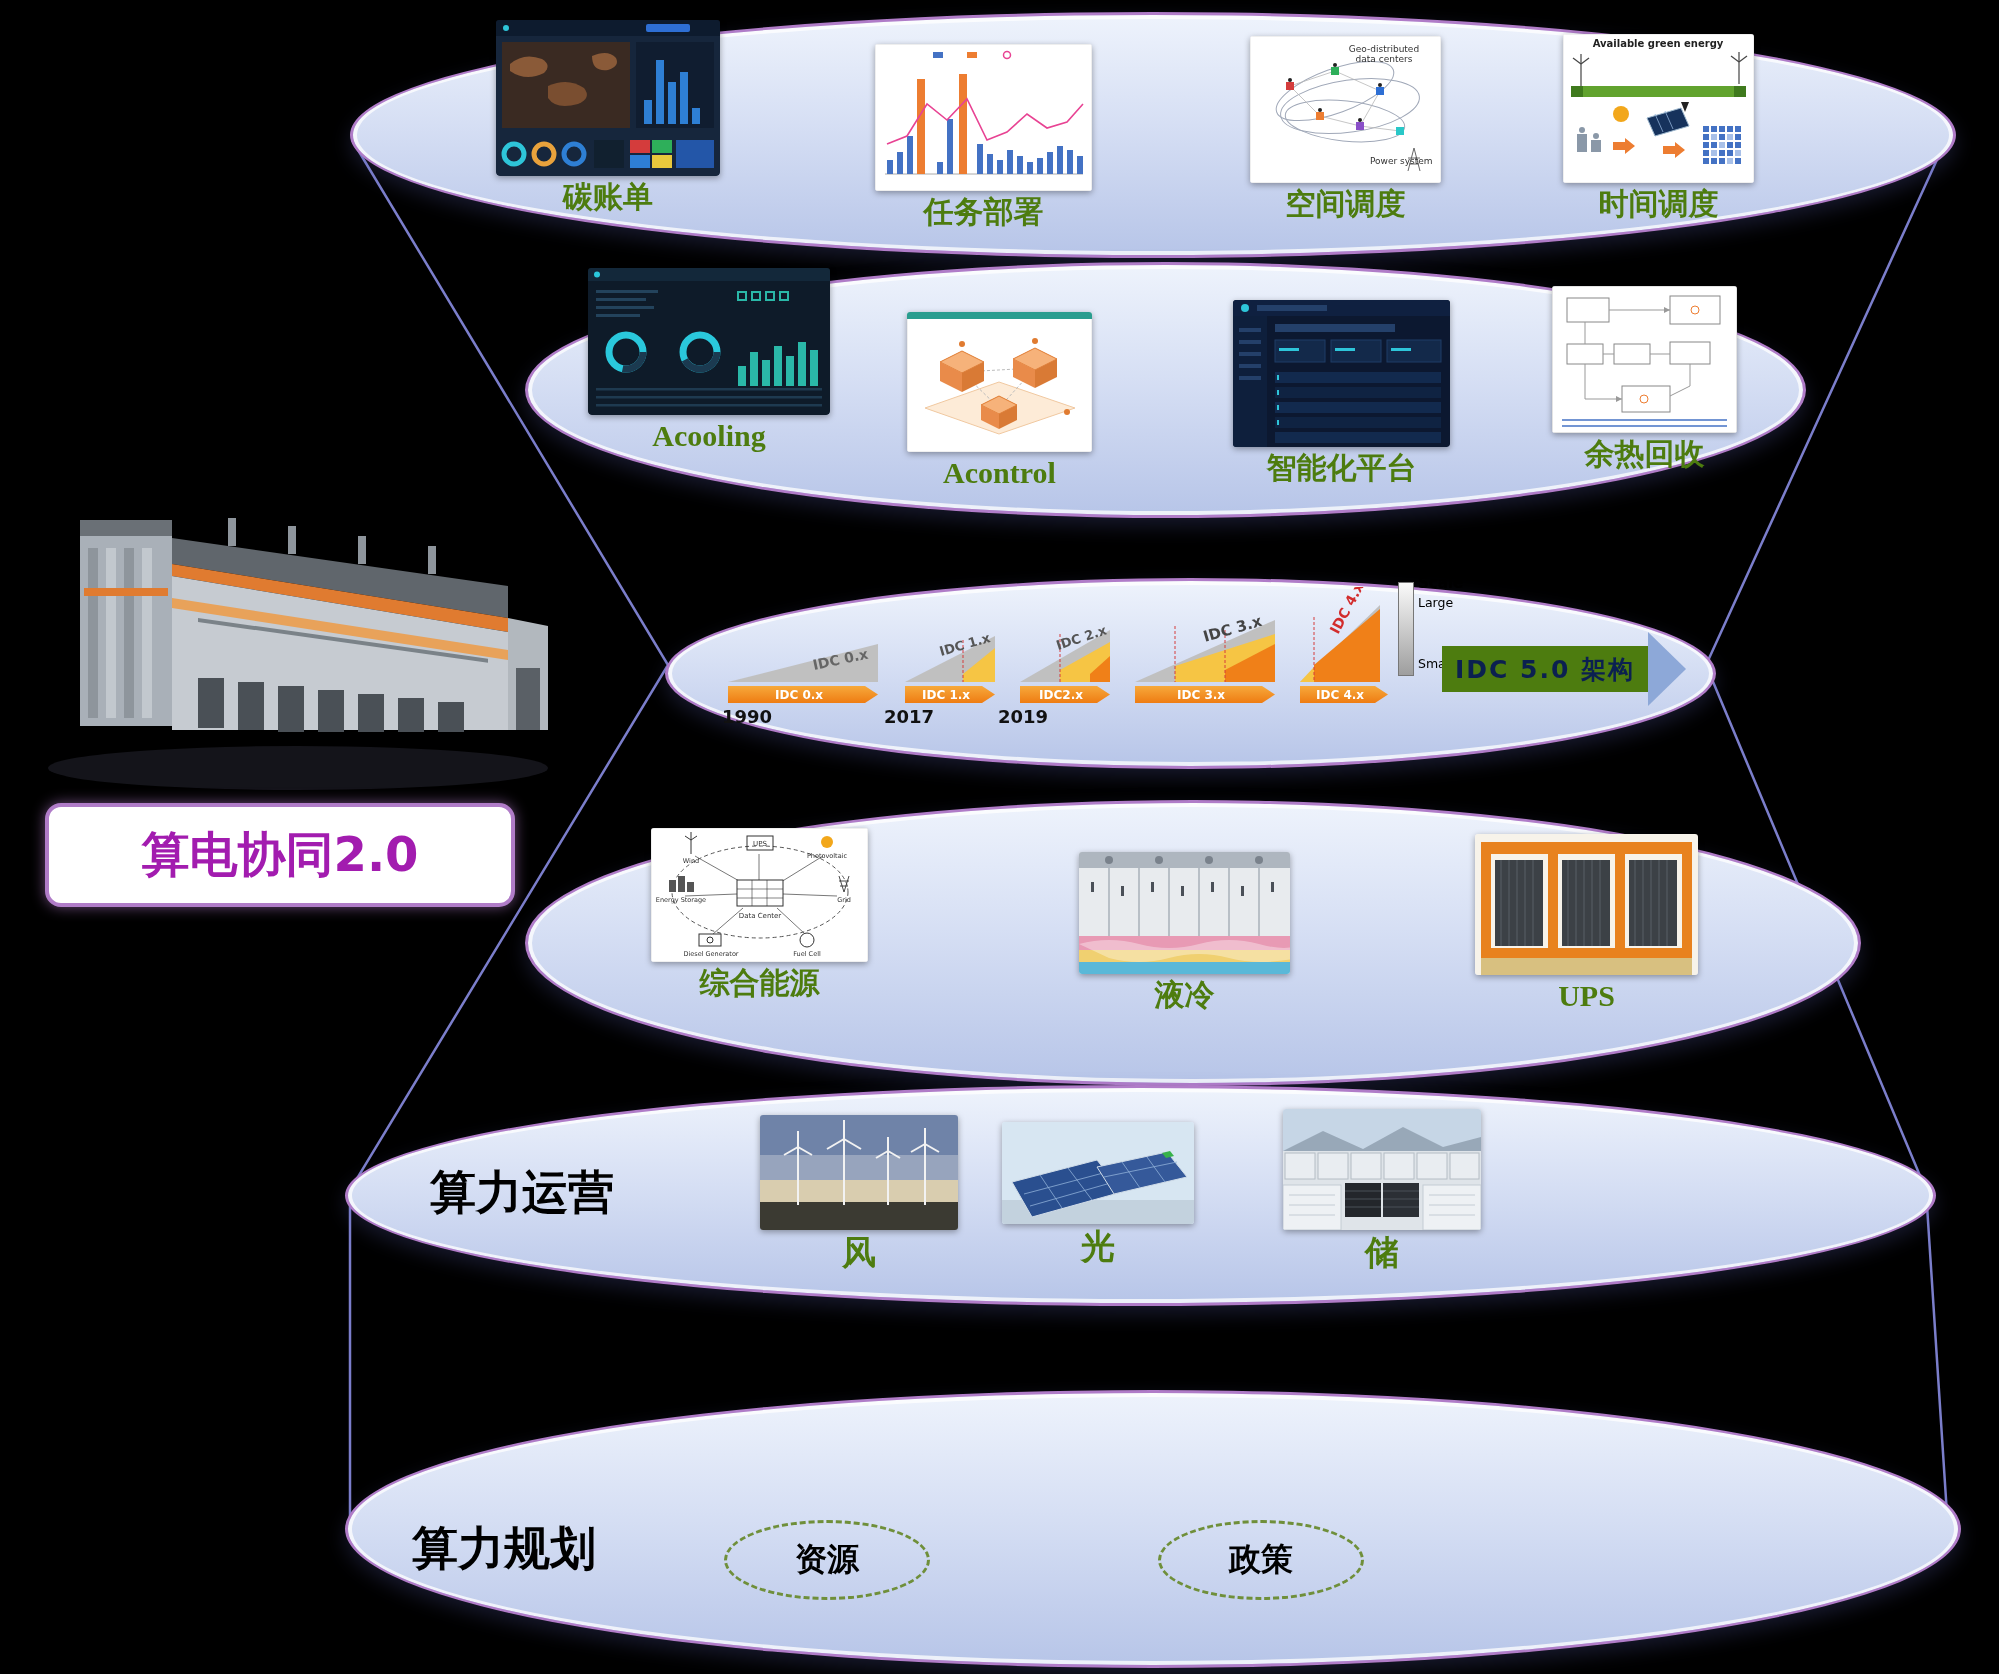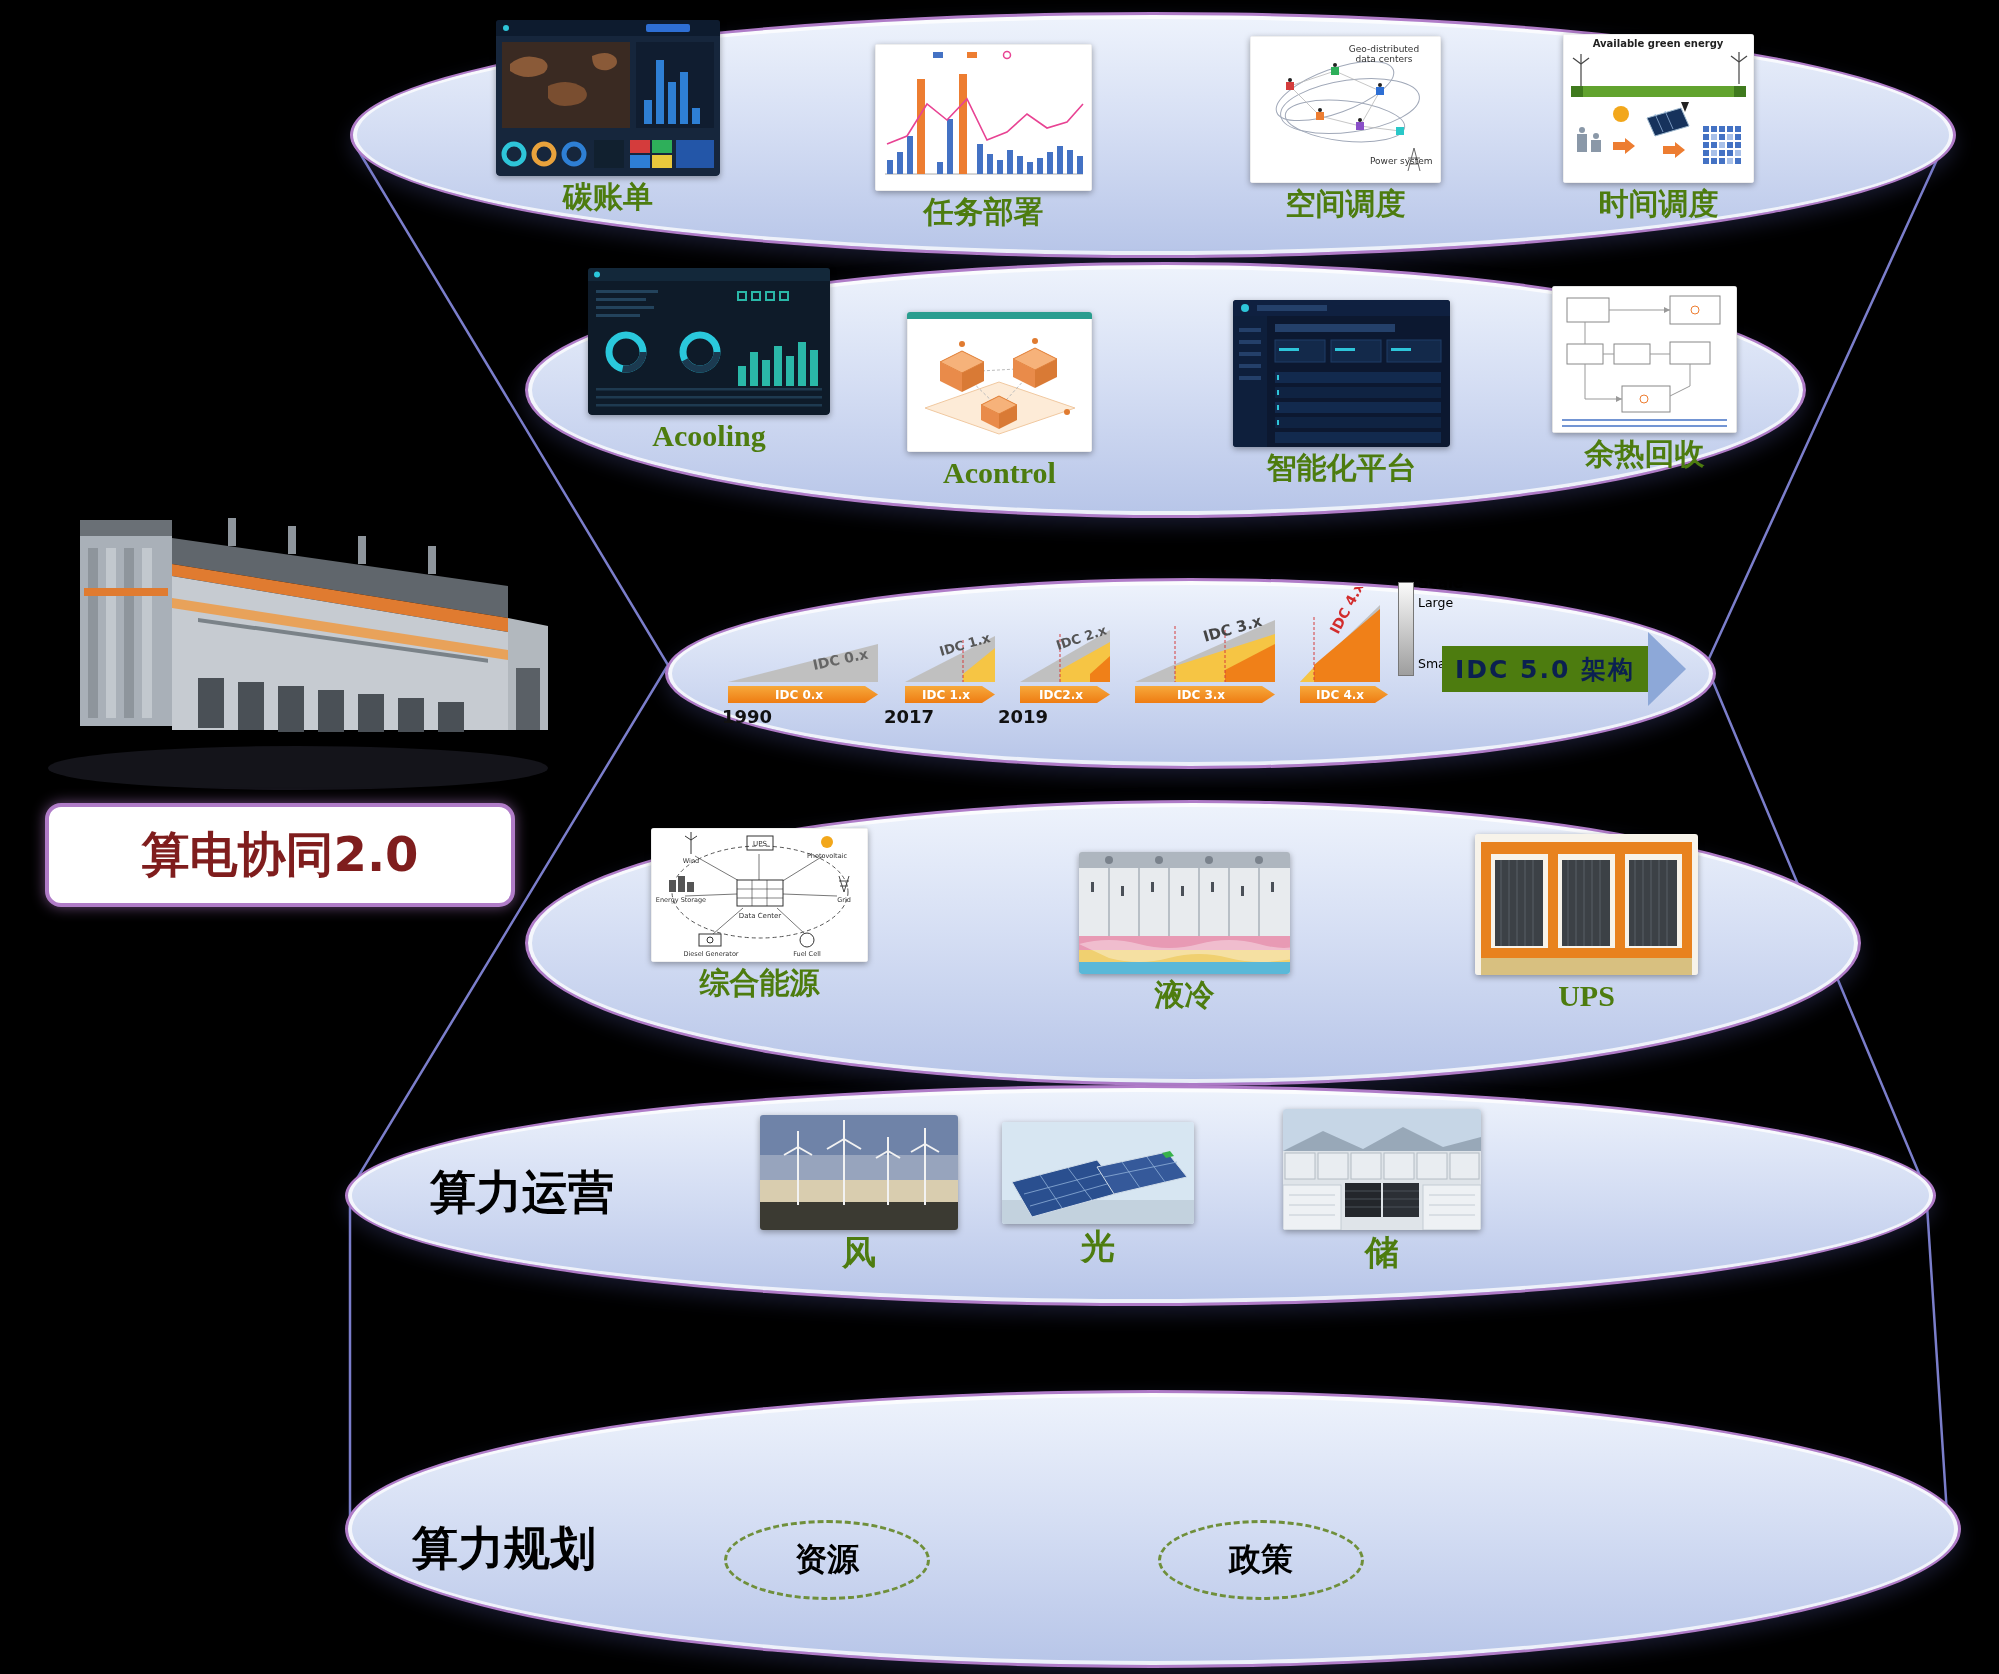"算电协同2.0" .title-box { color: #7f1d1d -> #a21caf }
